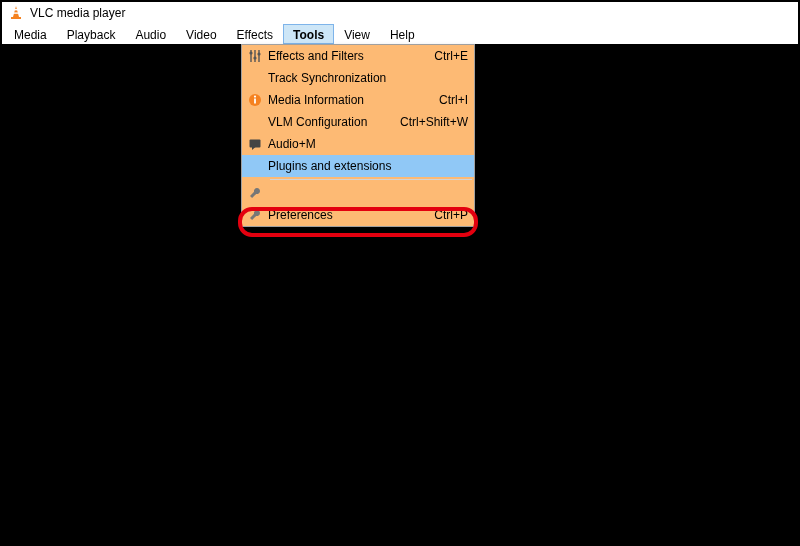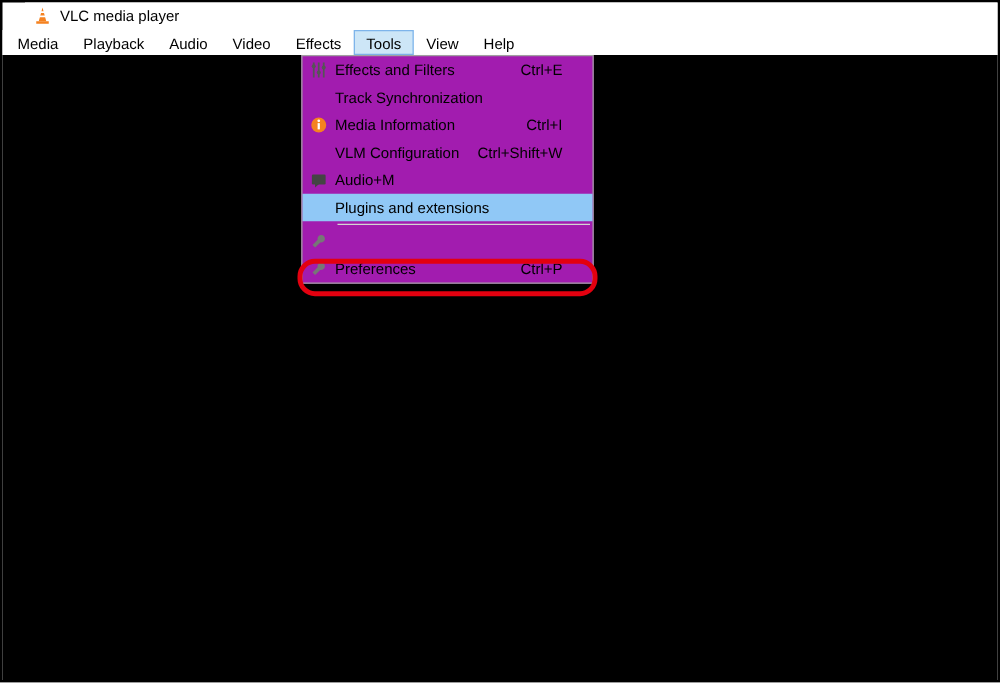"VLC media player" .titlebar { margin-left: 18px -> none }
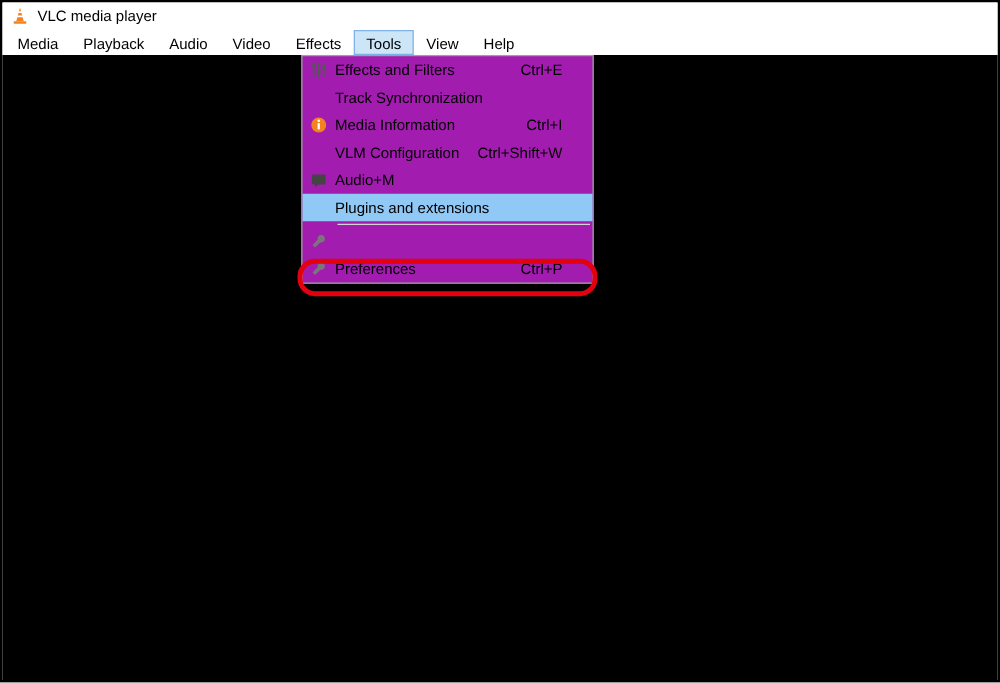"Tools" .menubar .menu-item.open { font-weight: none -> bold }
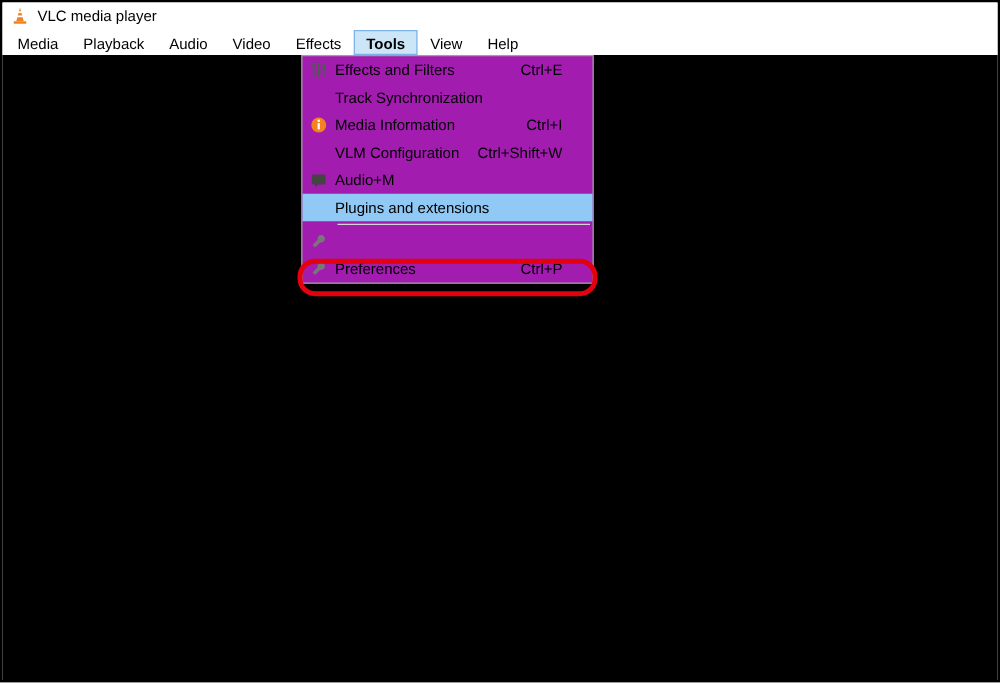"Effects and Filters" .dropdown { background: #a21caf -> #fdba74 }
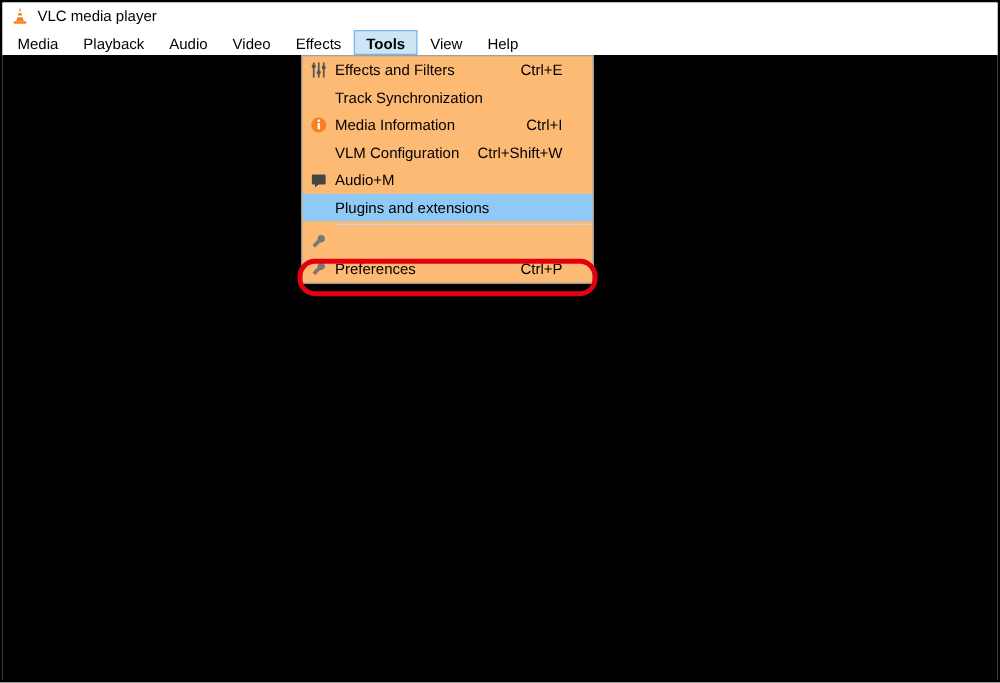"Ctrl+E" .dropdown .row .shortcut { padding-right: 24px -> 6px }
